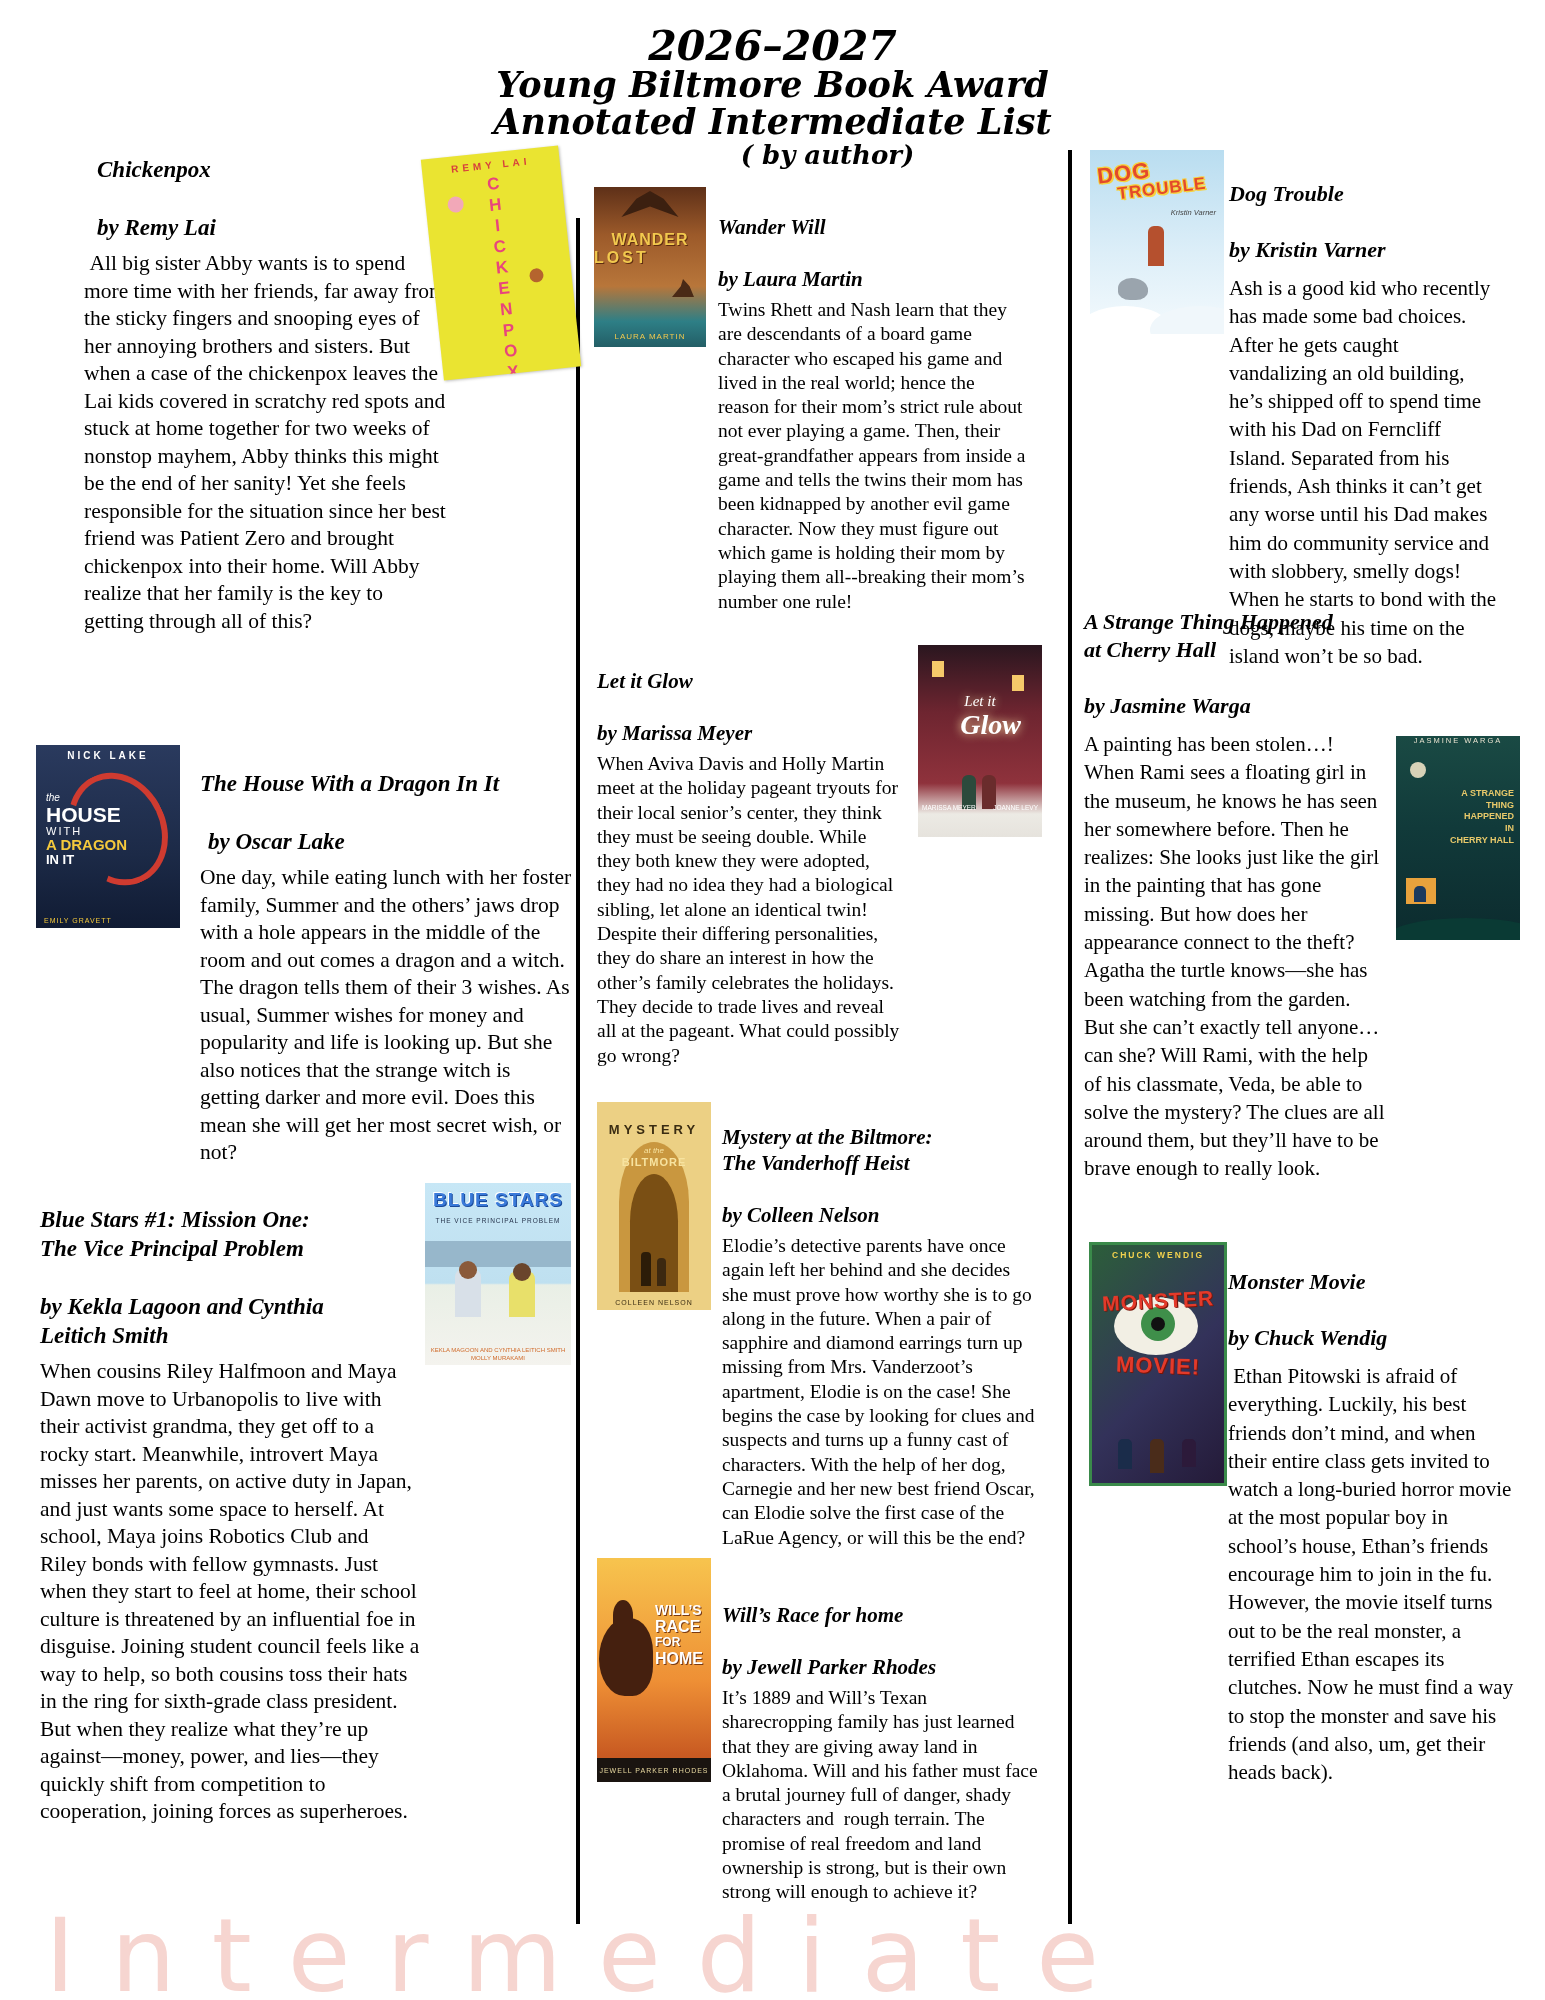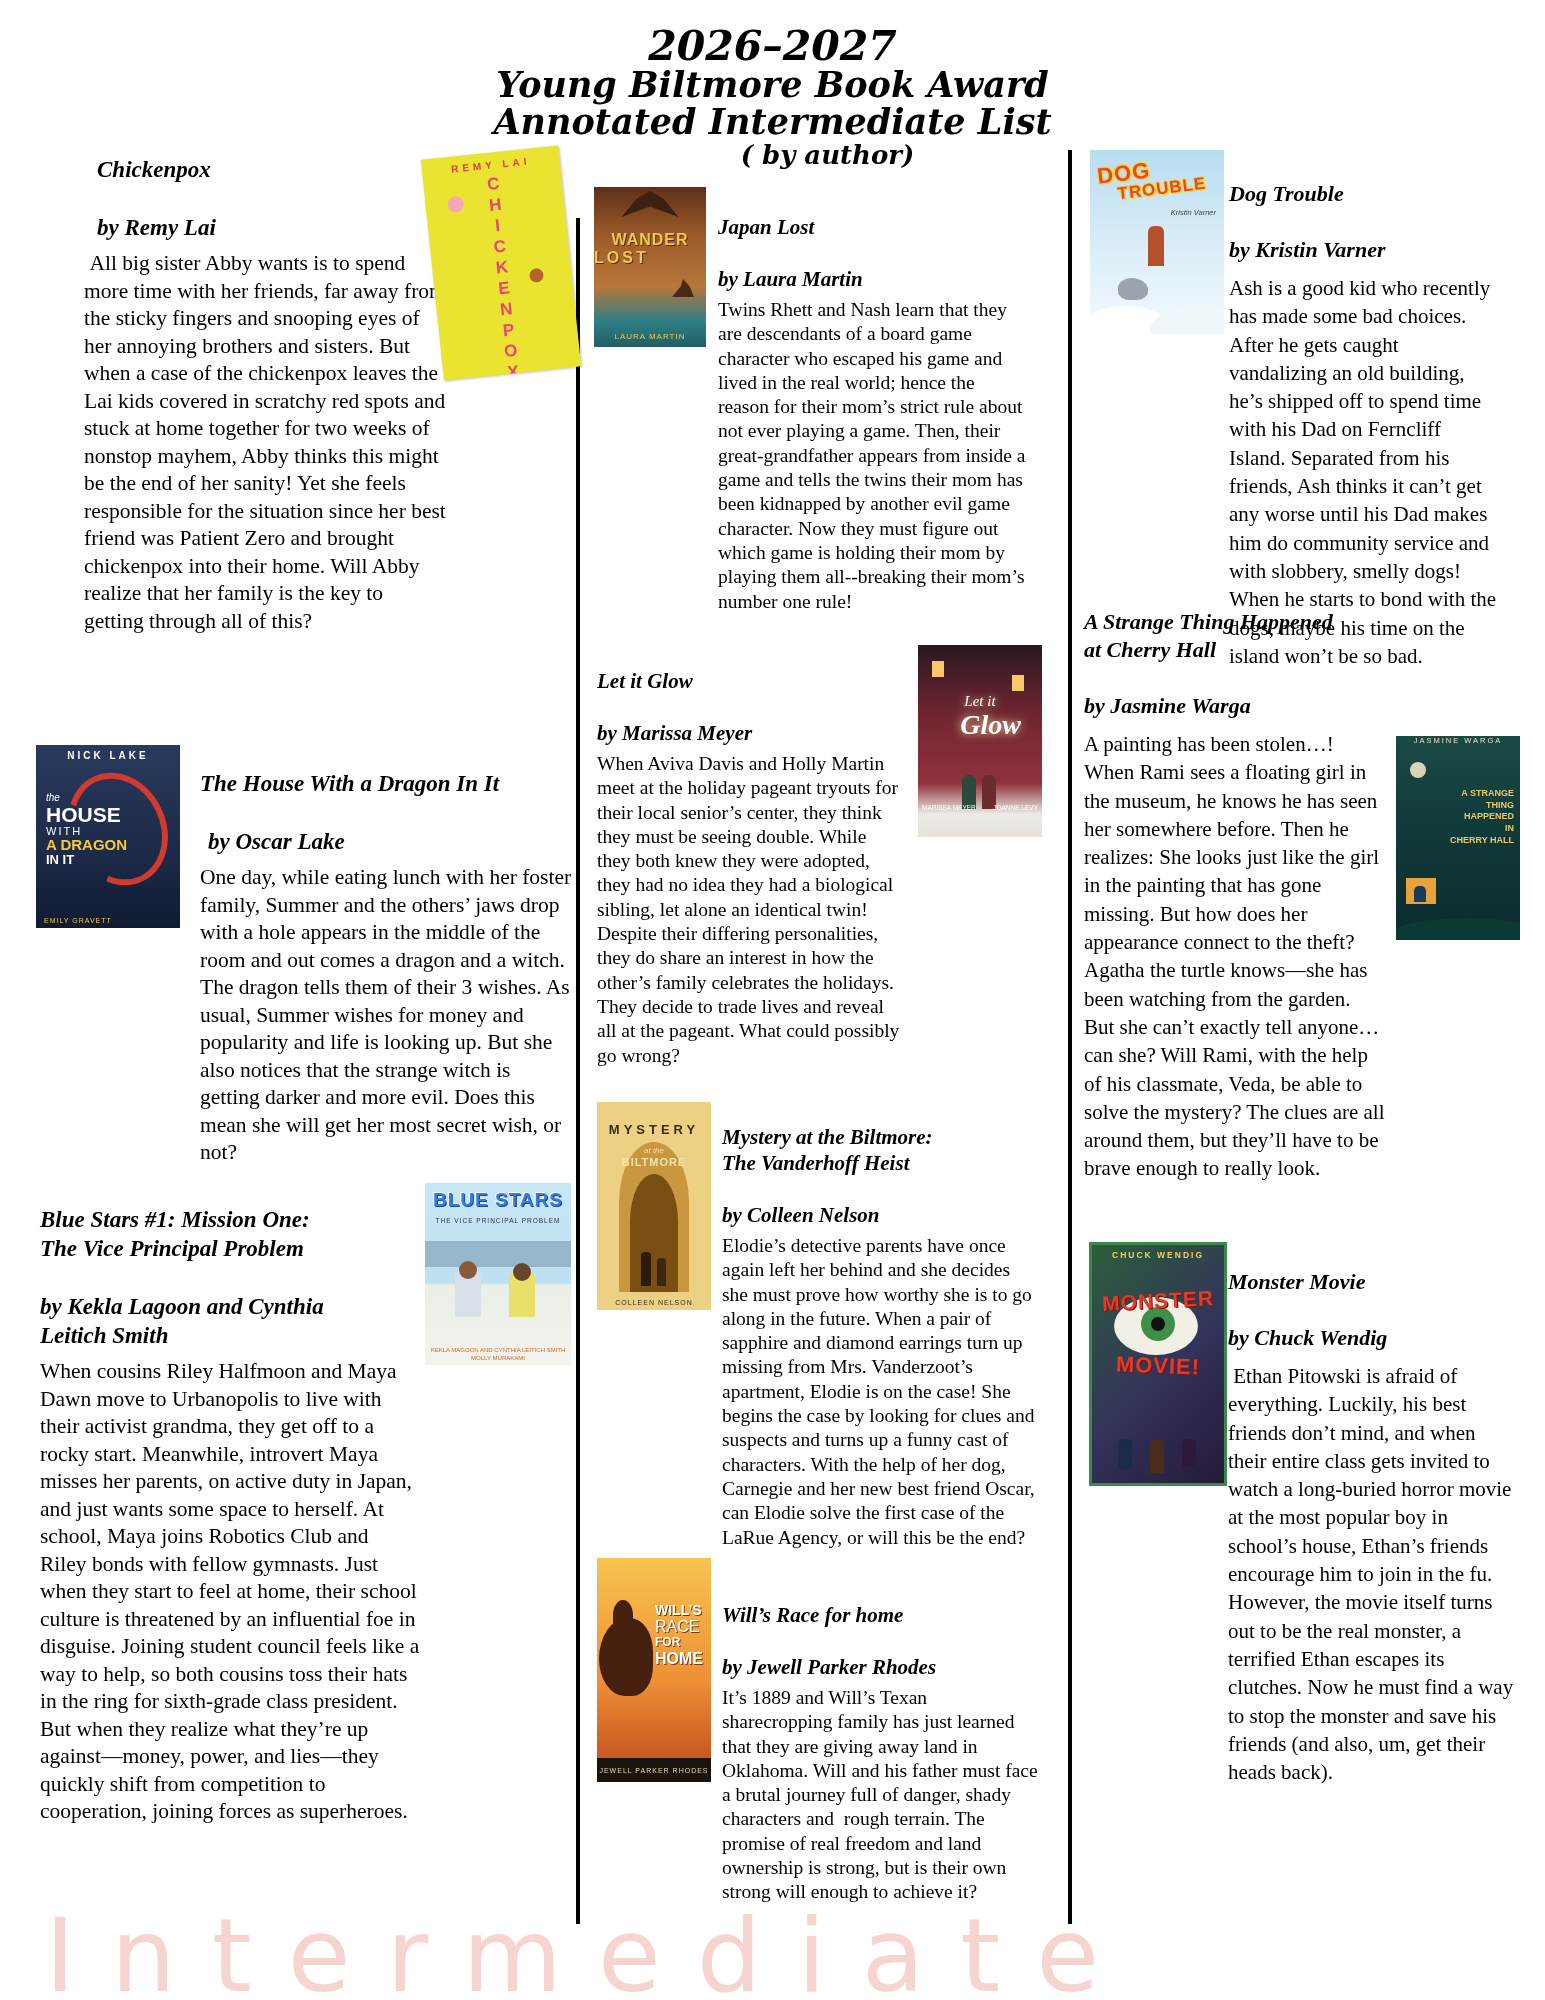"Japan Lost" span { text: Japan Lost -> Wander Will }
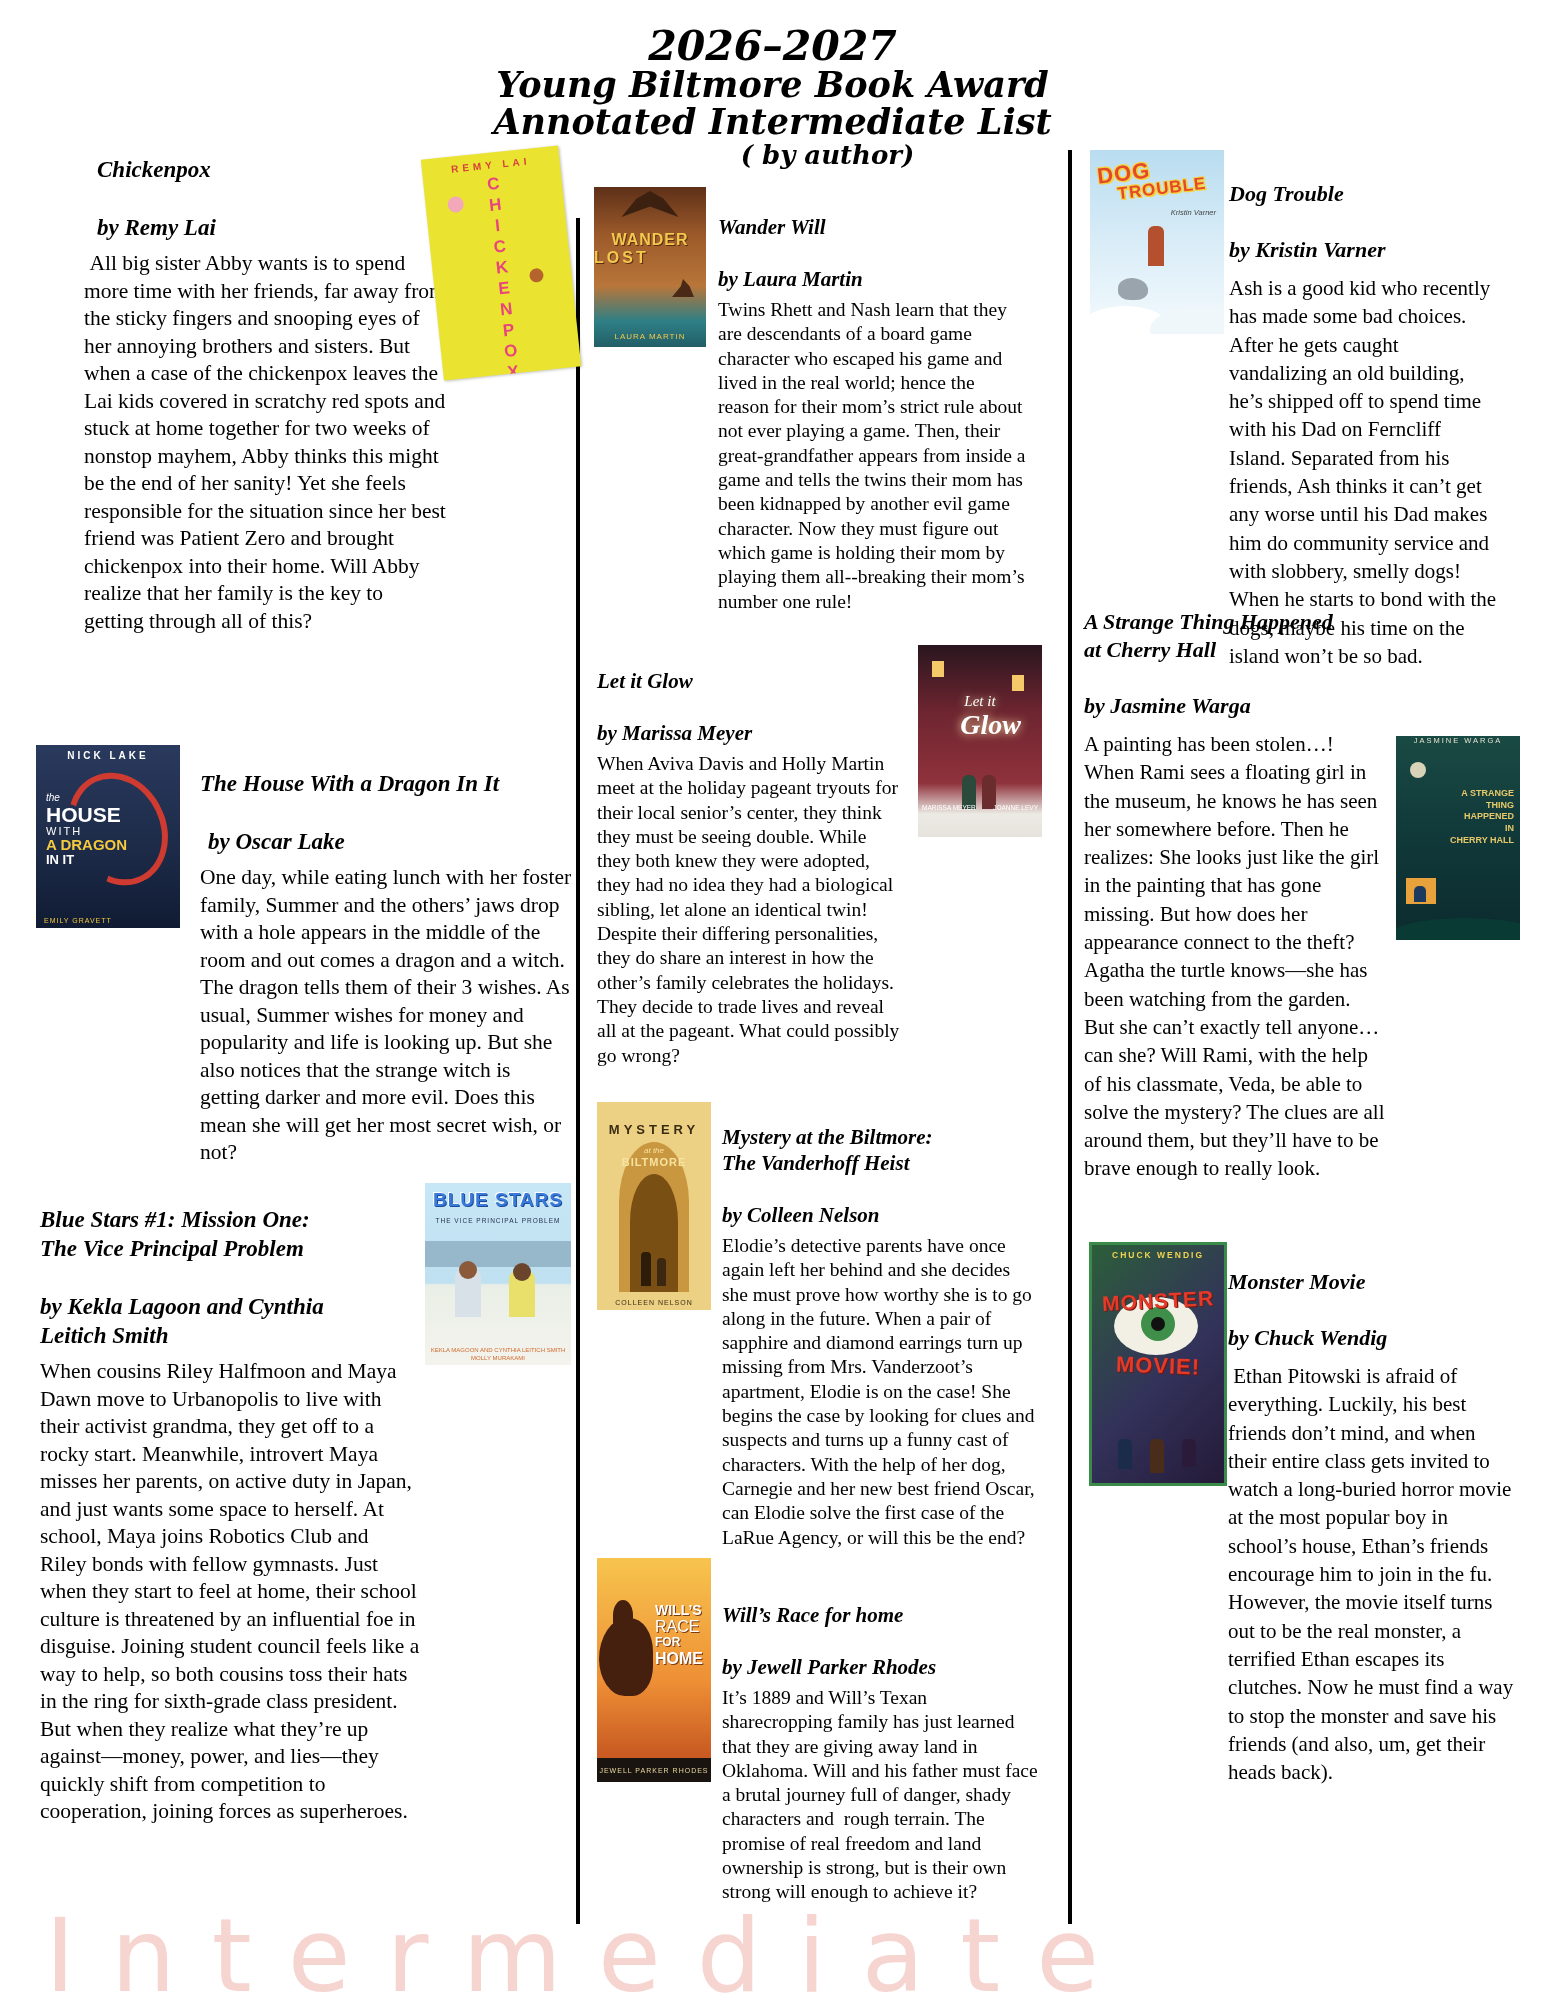"RACE" div { font-weight: normal -> bold }
